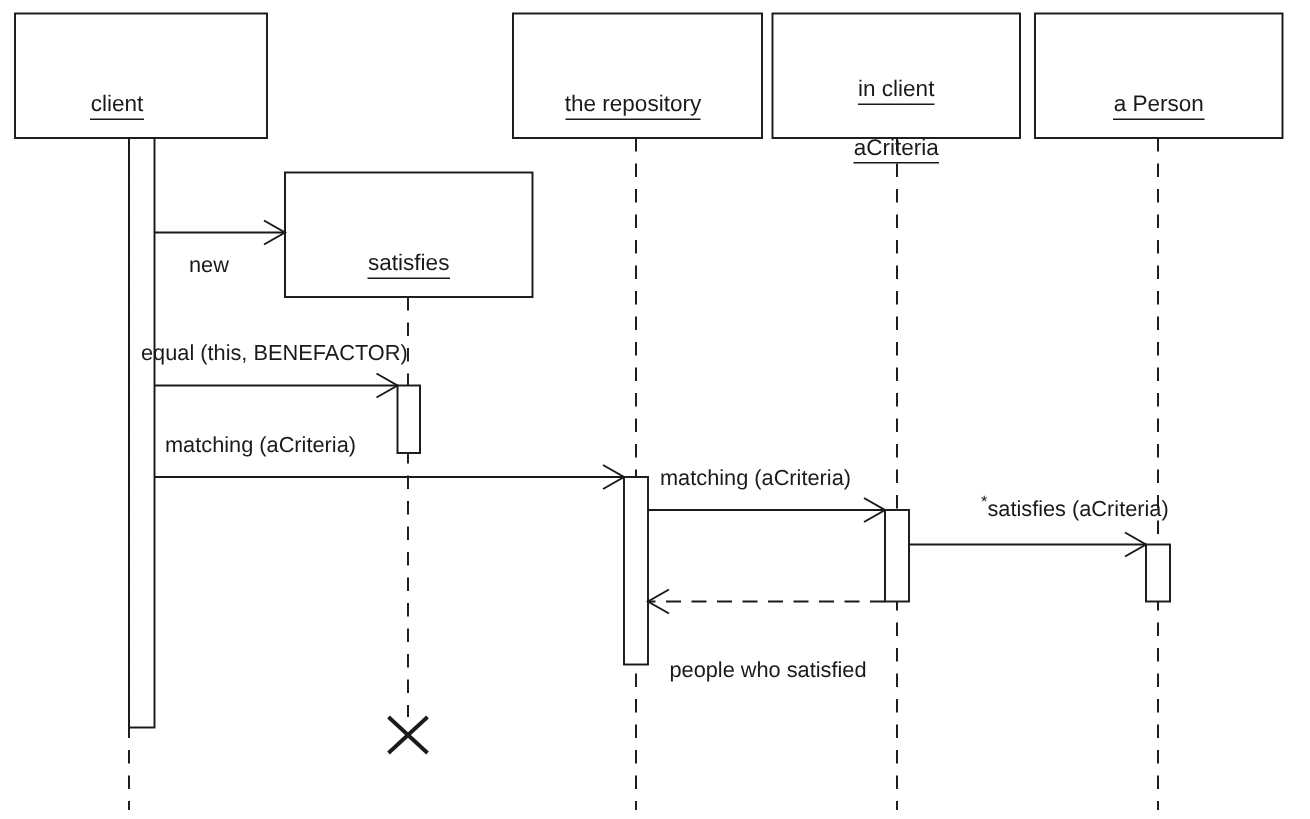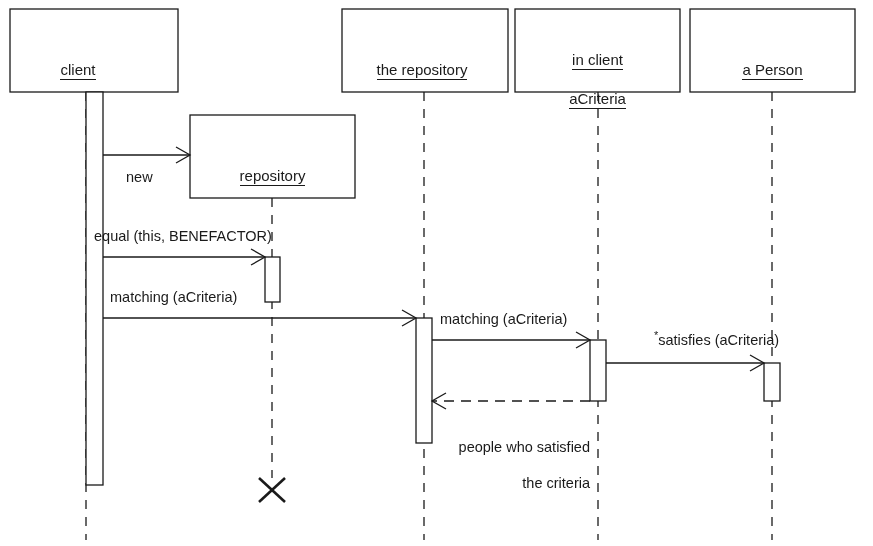"repository" span { text: repository -> satisfies }
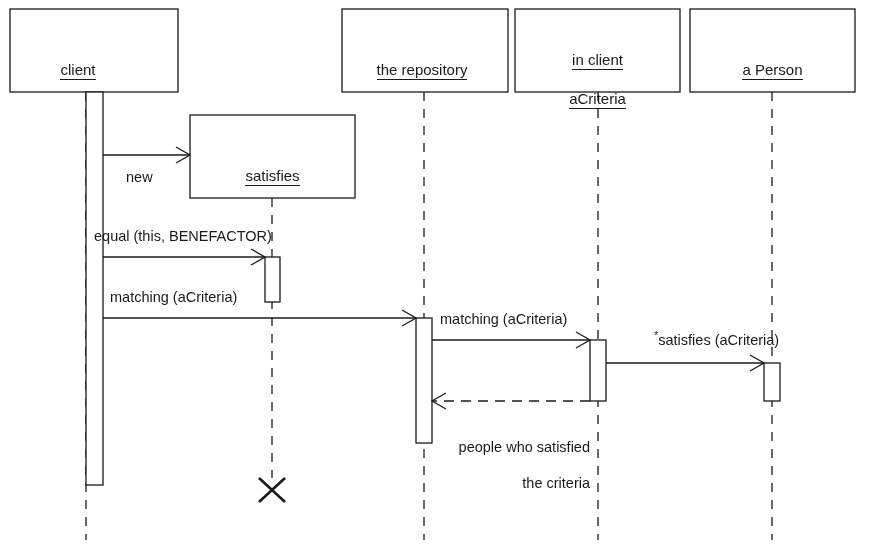"people who satisfied" .msg-label.centered { text-align: right -> center }
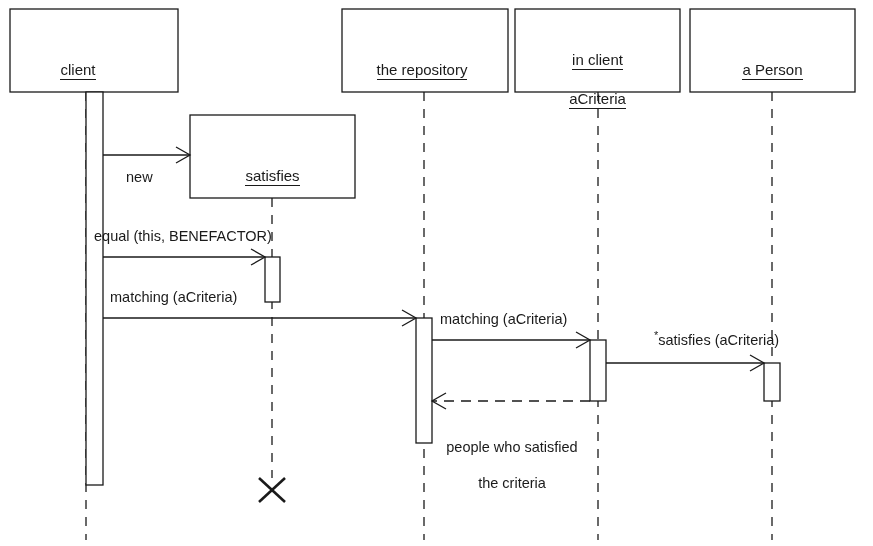"the criteria" div { html: <div>the criteria</div> -> none }
